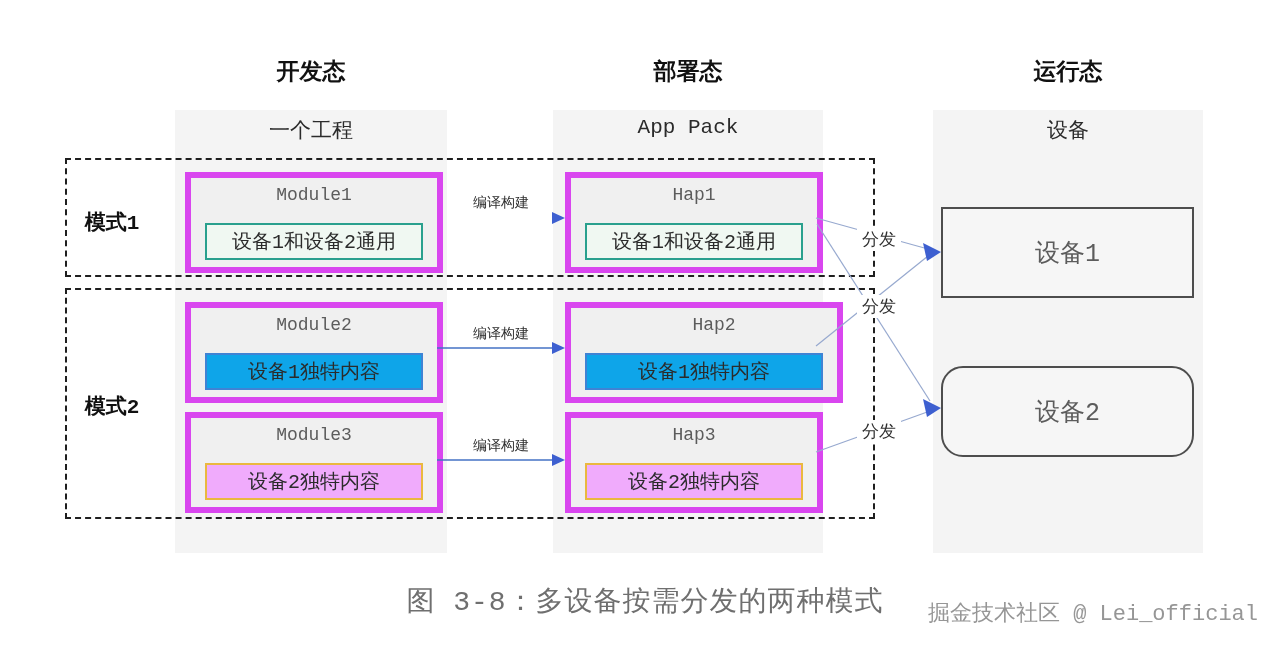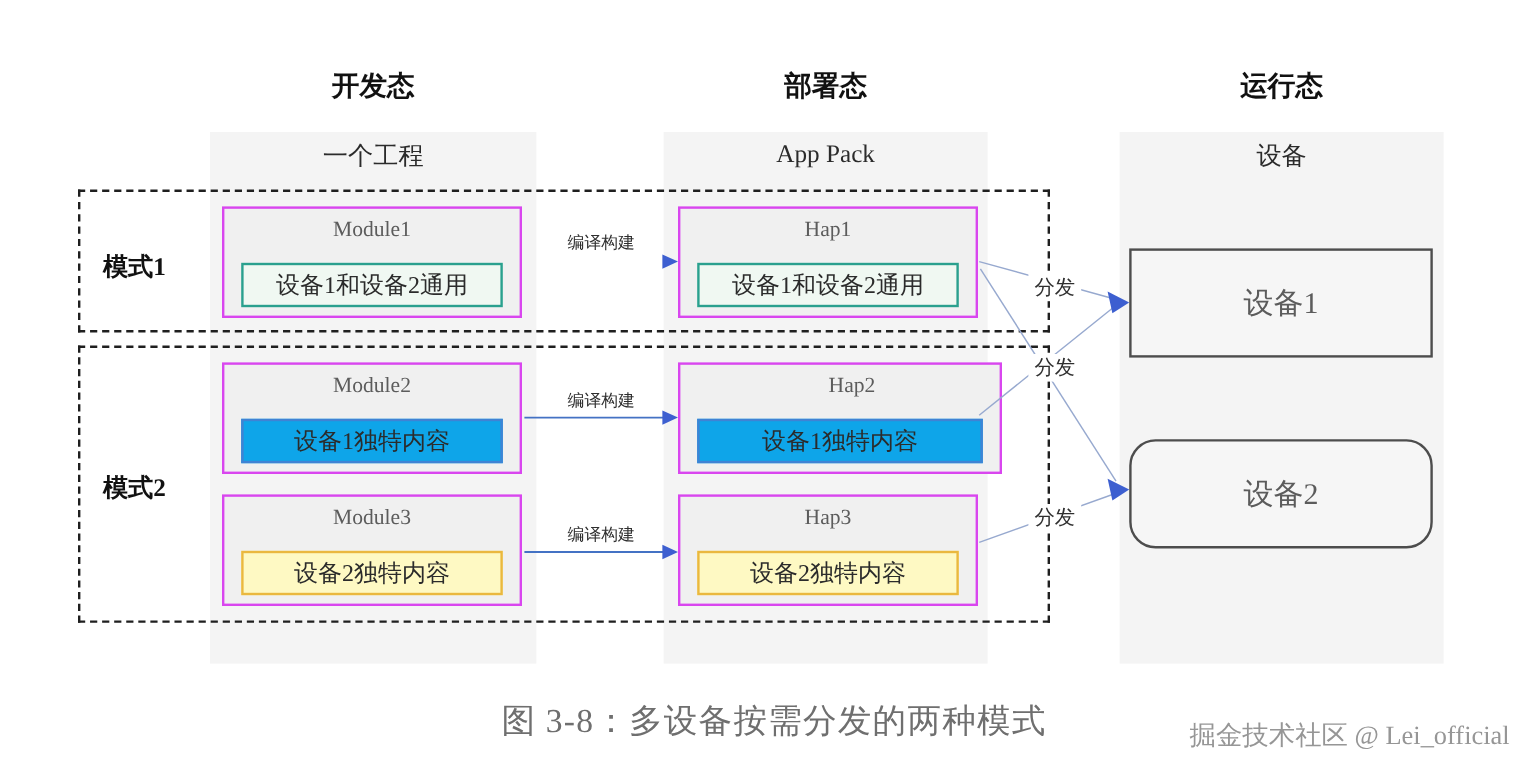"开发态" #canvas { font-family: Liberation Serif, serif -> Liberation Mono, monospace }
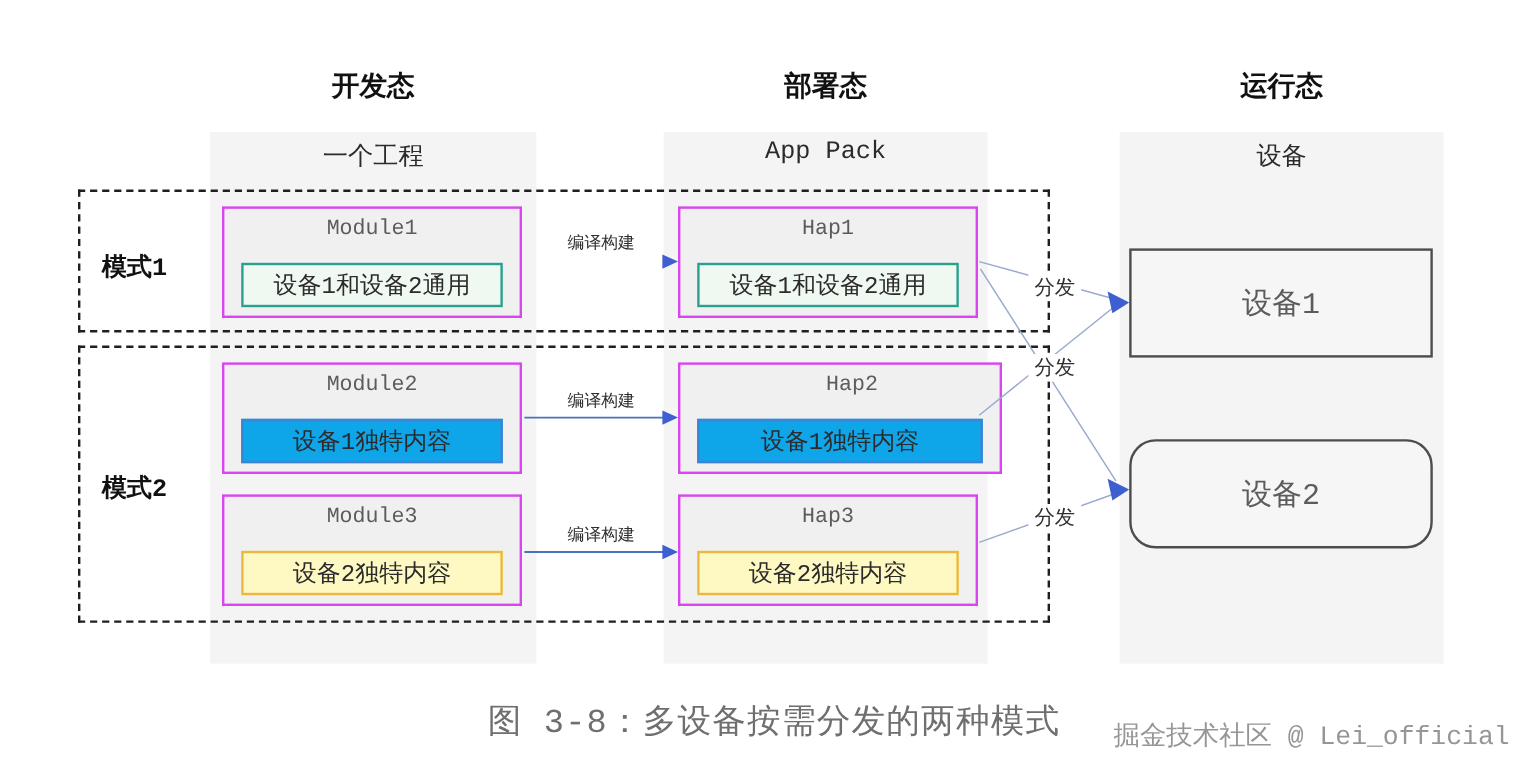"Module1" .box { border: 2px solid #d946ef -> 6px solid #d946ef }
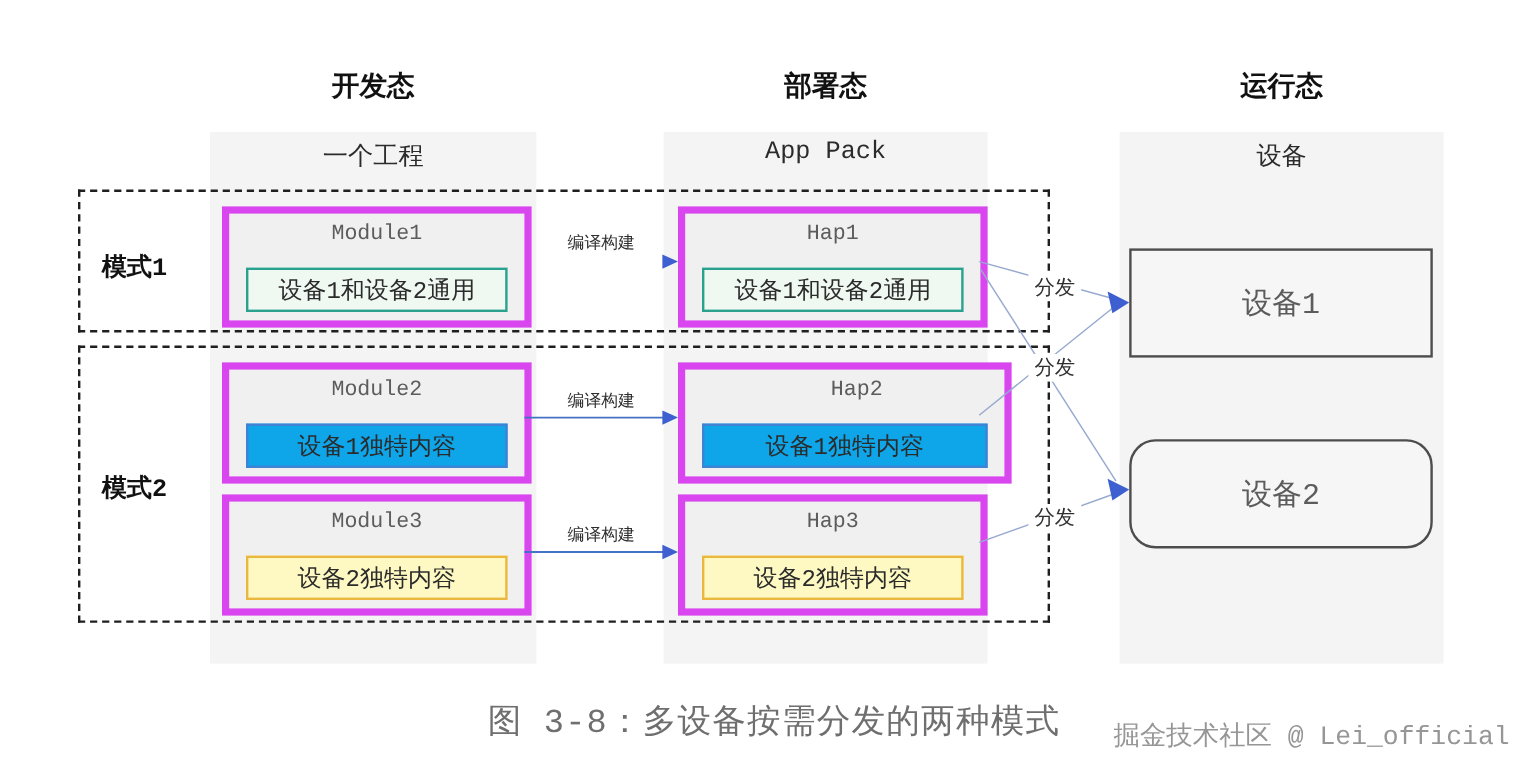"设备2独特内容" .variant-dev2 .inner { background: #fef9c3 -> #f0abfc }
